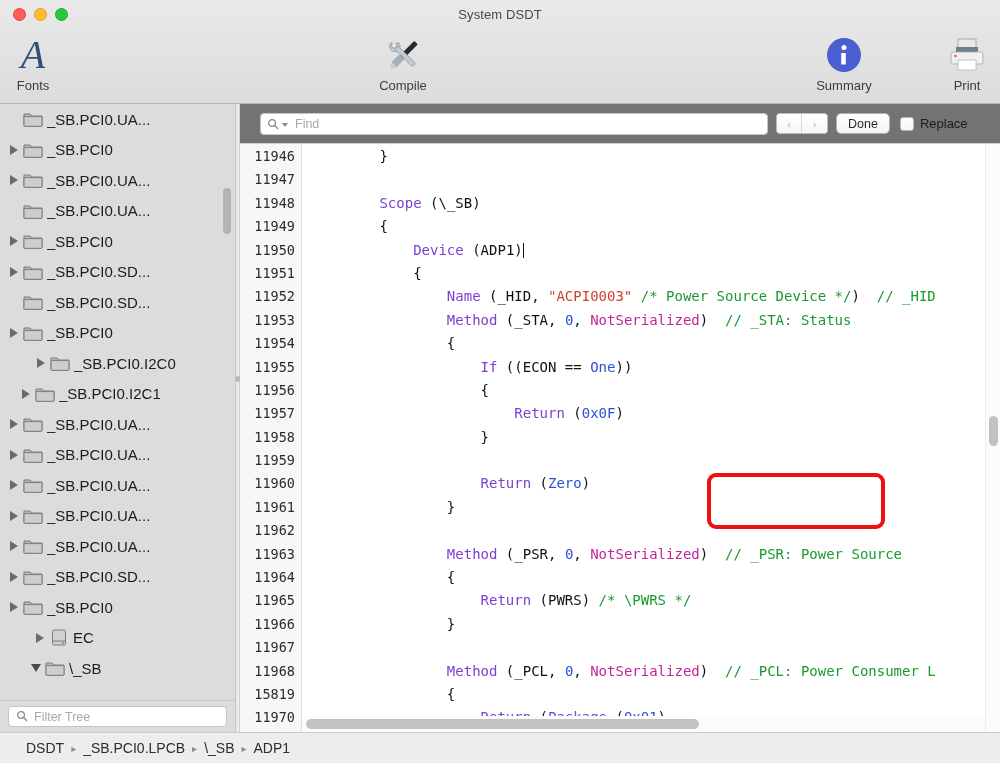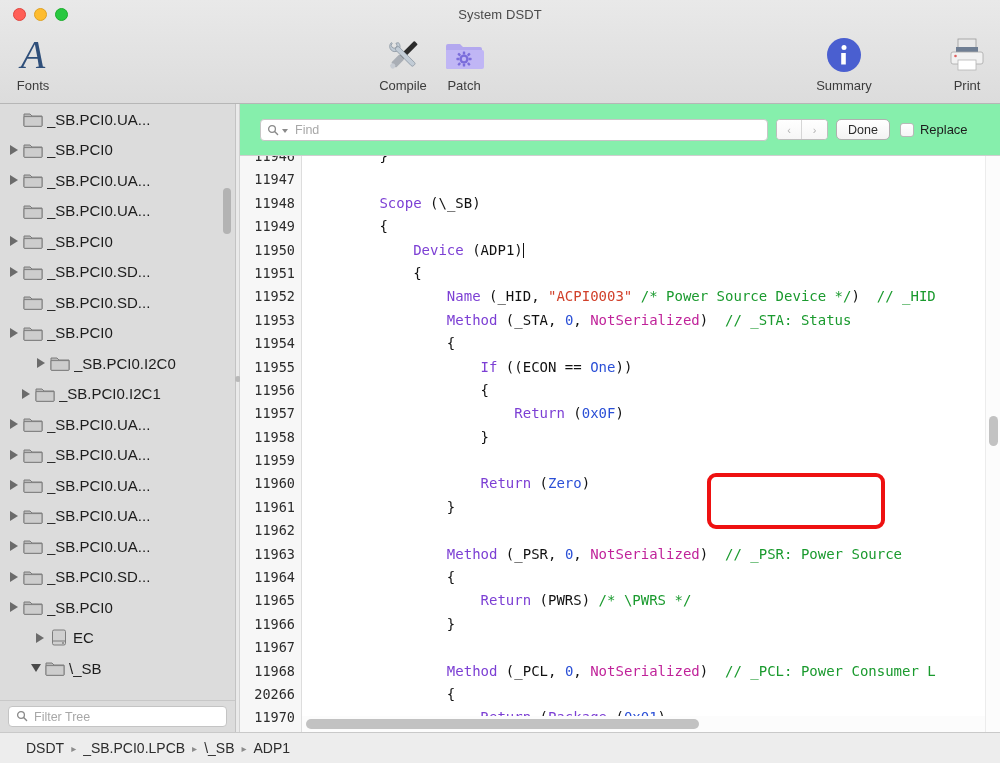"Patch" div.tb-item { html: <div> <div> <svg> <path></path> <path></path> <g> <circle></circle> <g> <rect></rect> <rect></rect> <rect></rect> <rect></rect> <rect></rect> <rect></rect> <rect></rect> <rect></rect> </g> <circle></circle> </g> </svg> </div> <div>Patch</div> </div> -> none }
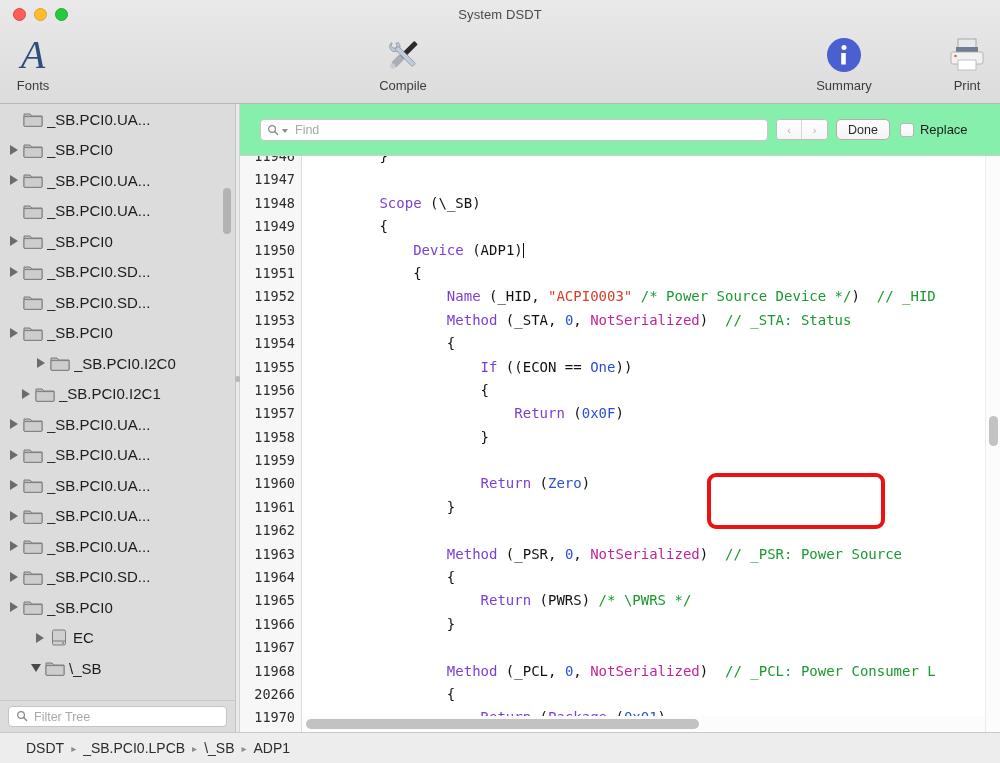"Find" .findbar { background: #86efac -> #737373; height: 52px -> 40px }
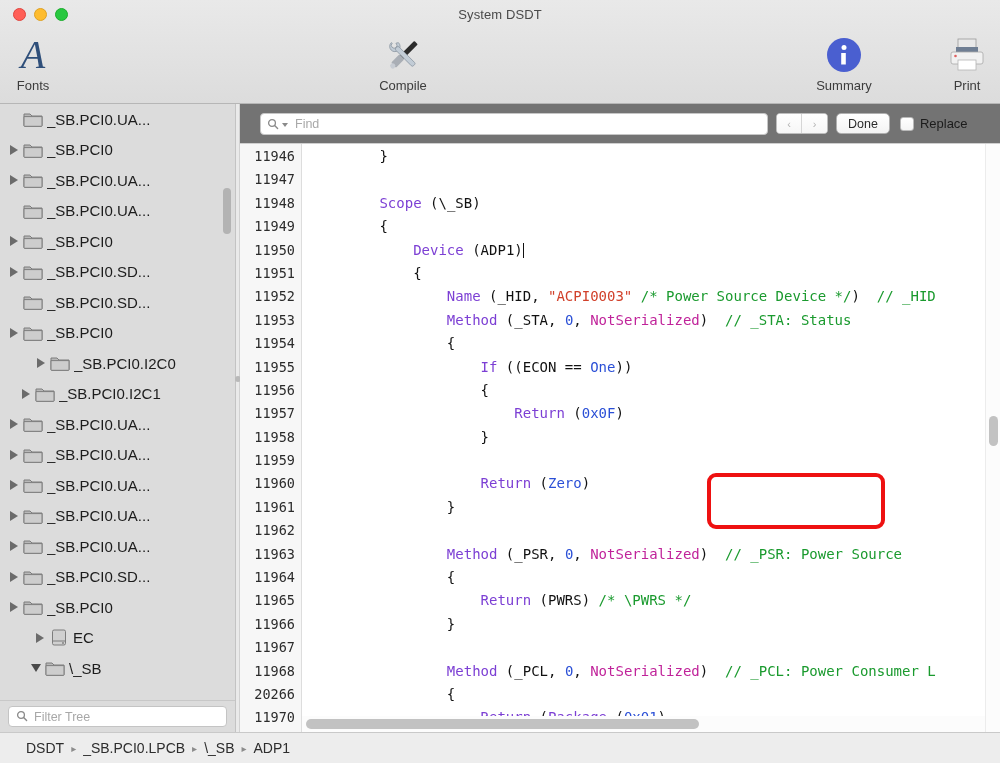"20266" div { text: 20266 -> 15819 }
